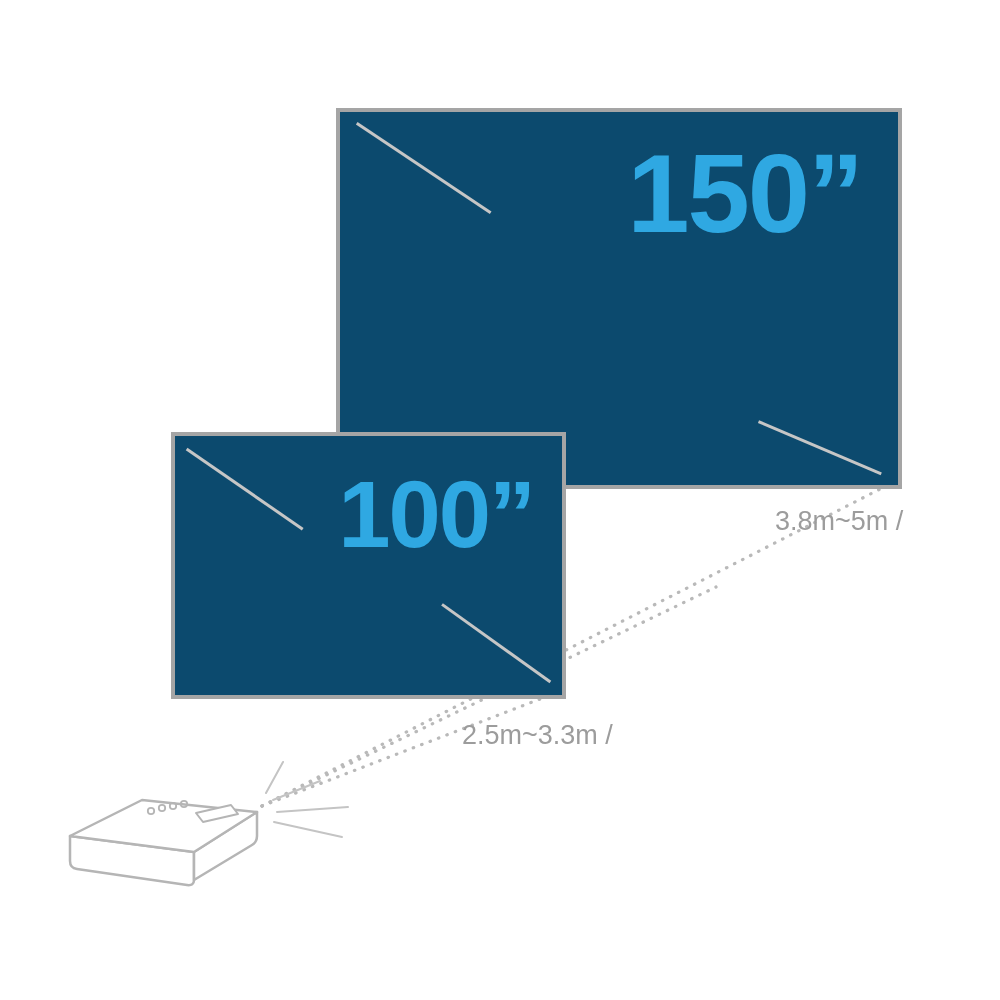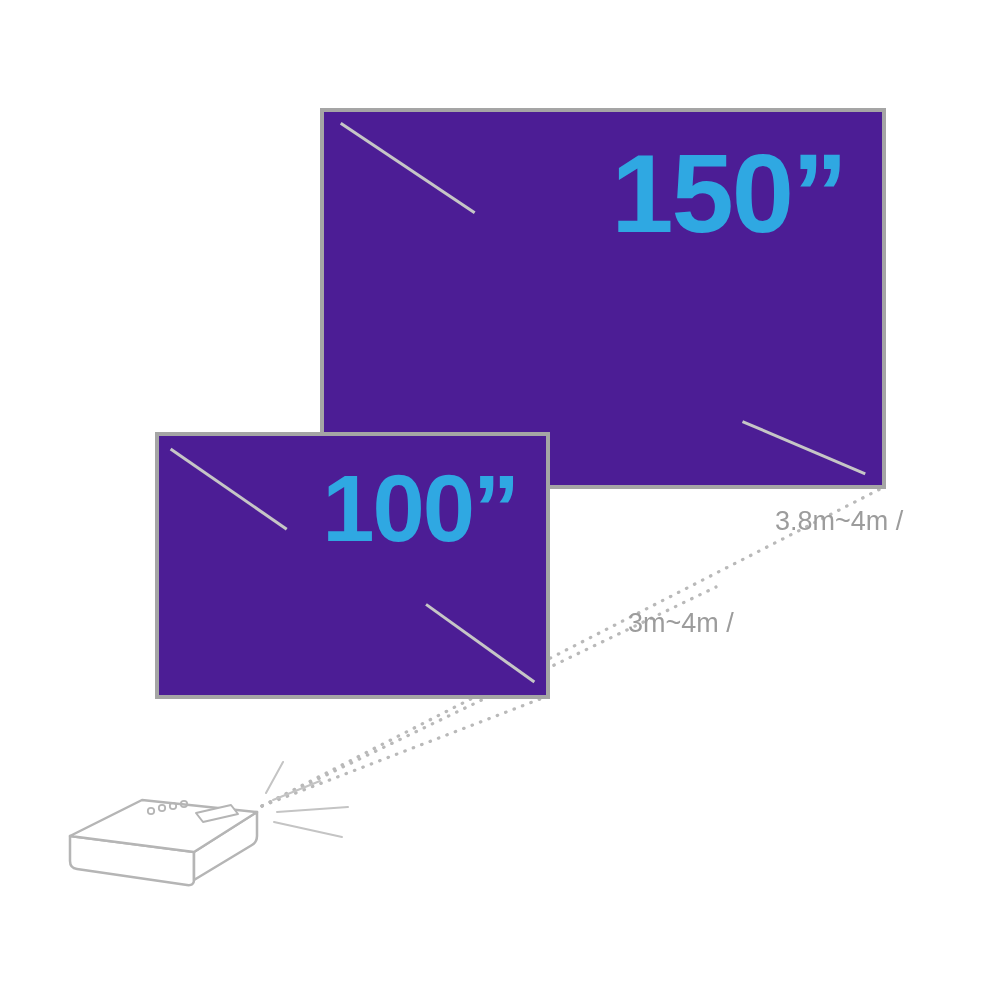"150”" .screen { background: #4c1d95 -> #0c4a6e; margin-left: none -> 16px }
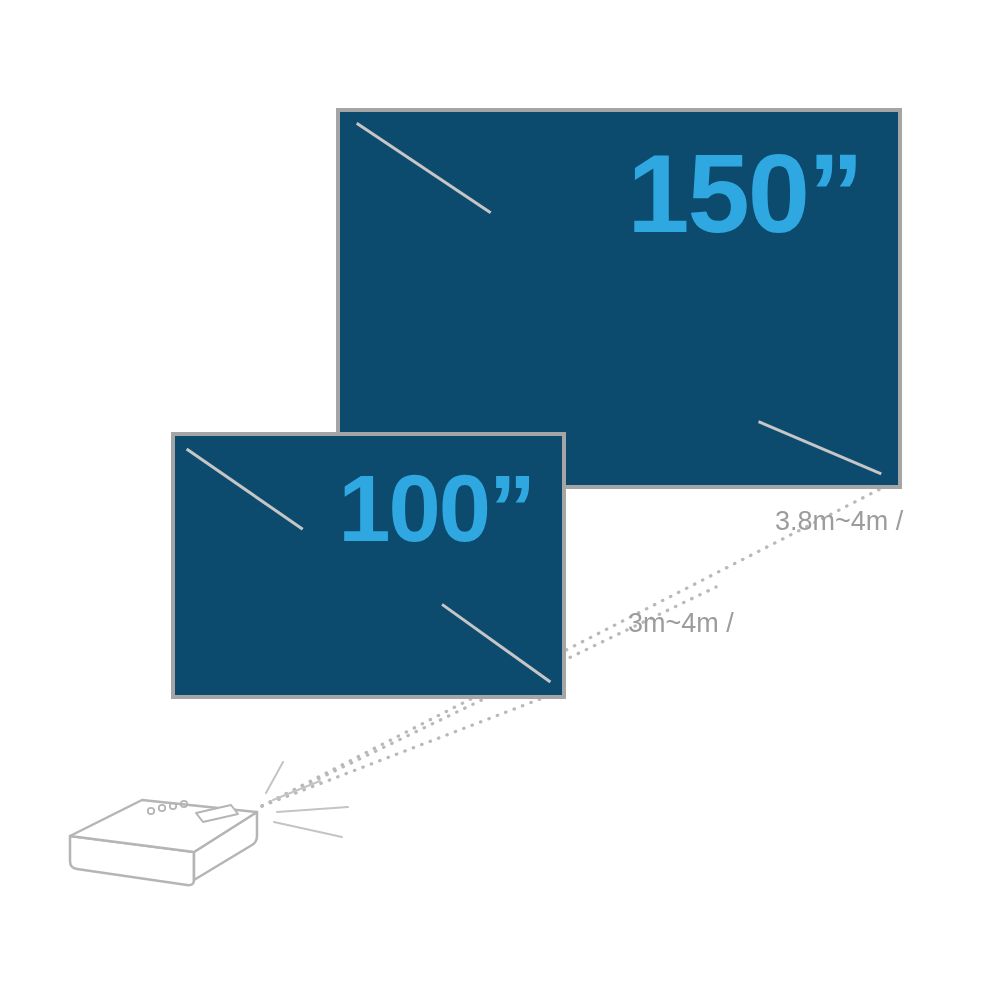"100”" #label-100 { top: 26px -> 32px }
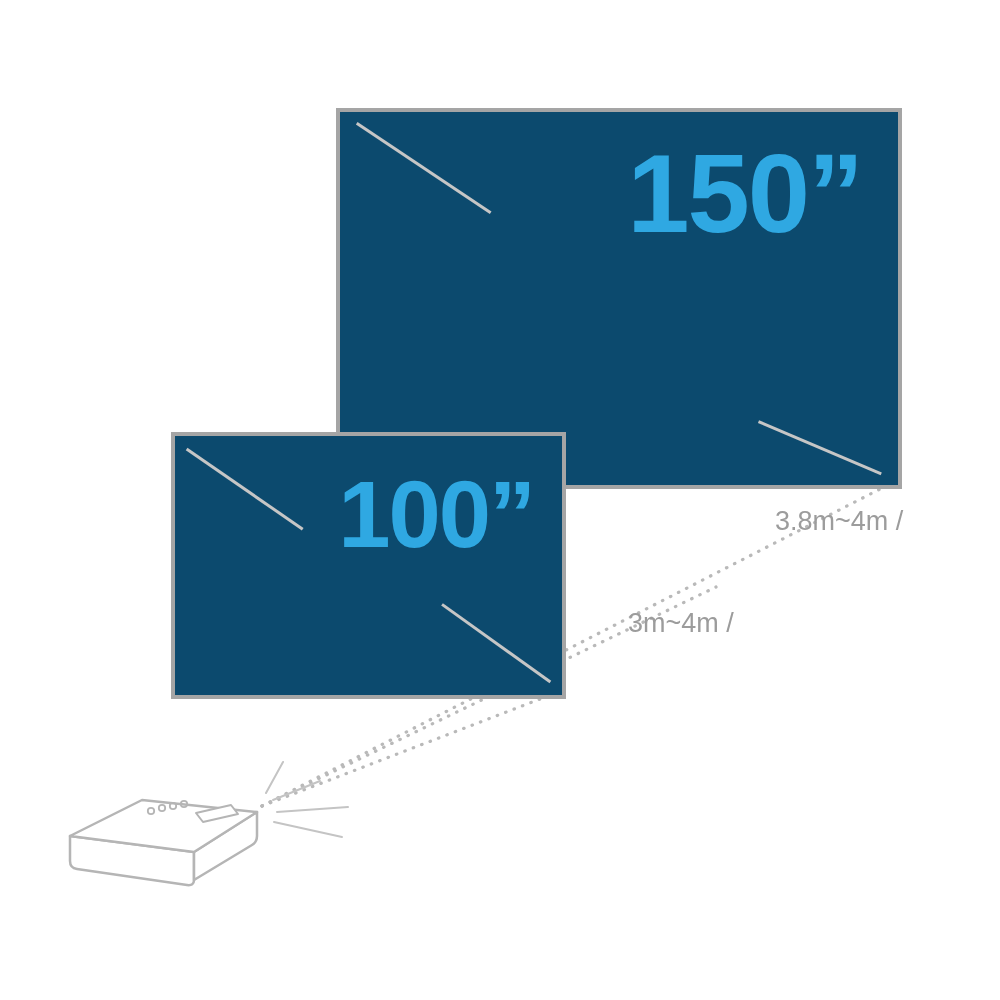"3.8m~4m /" div { text: 4m -> 5m }
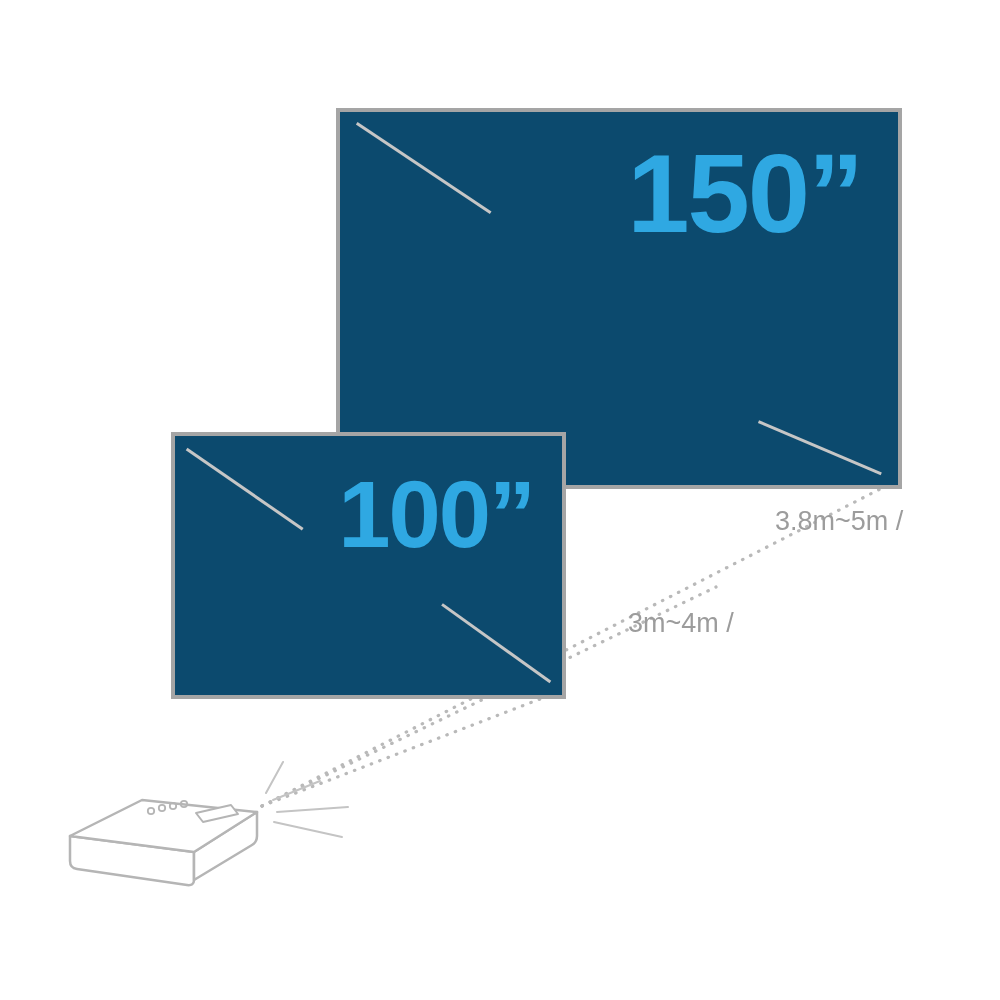"3m~4m /" div { html: <div>3m~4m /</div> -> none }
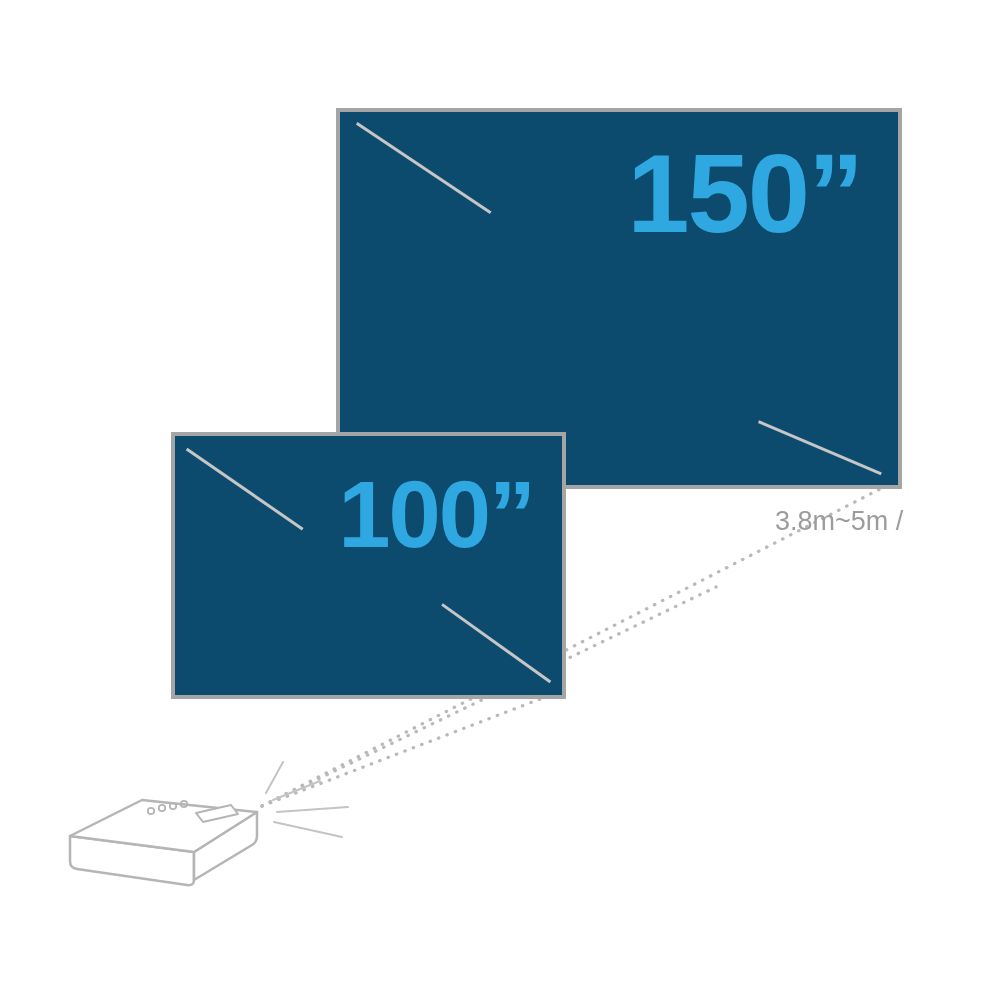"2.5m~3.3m /" div { html: none -> <div>2.5m~3.3m /</div> }
